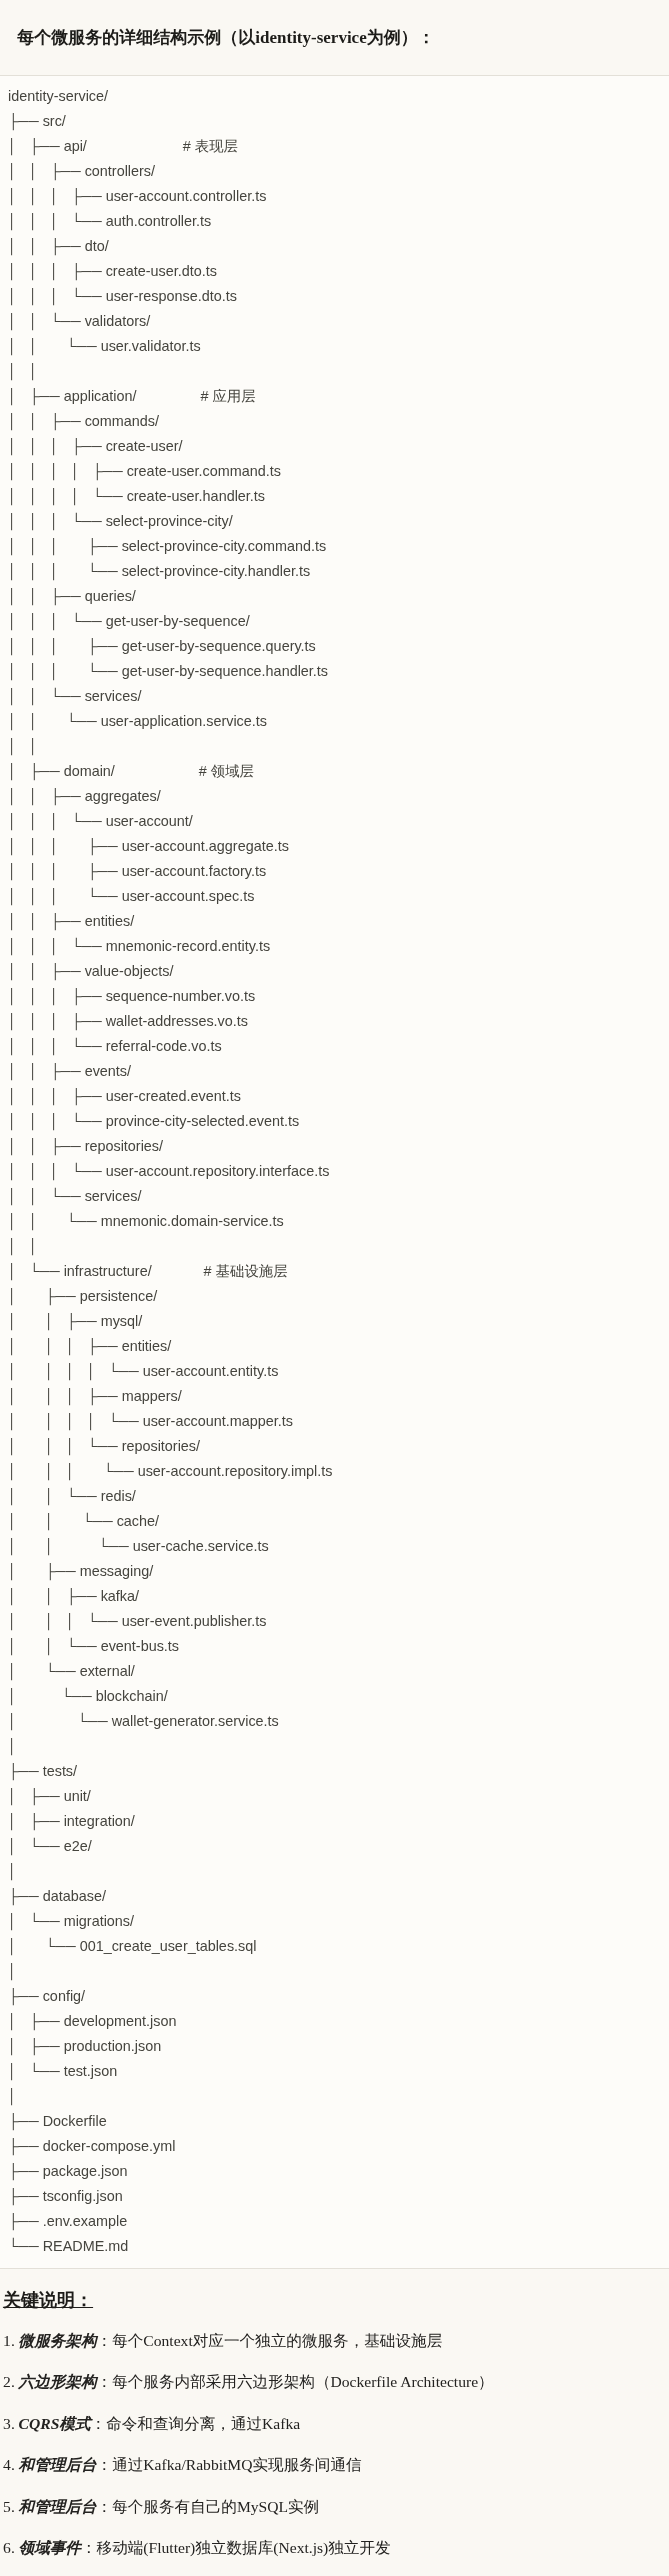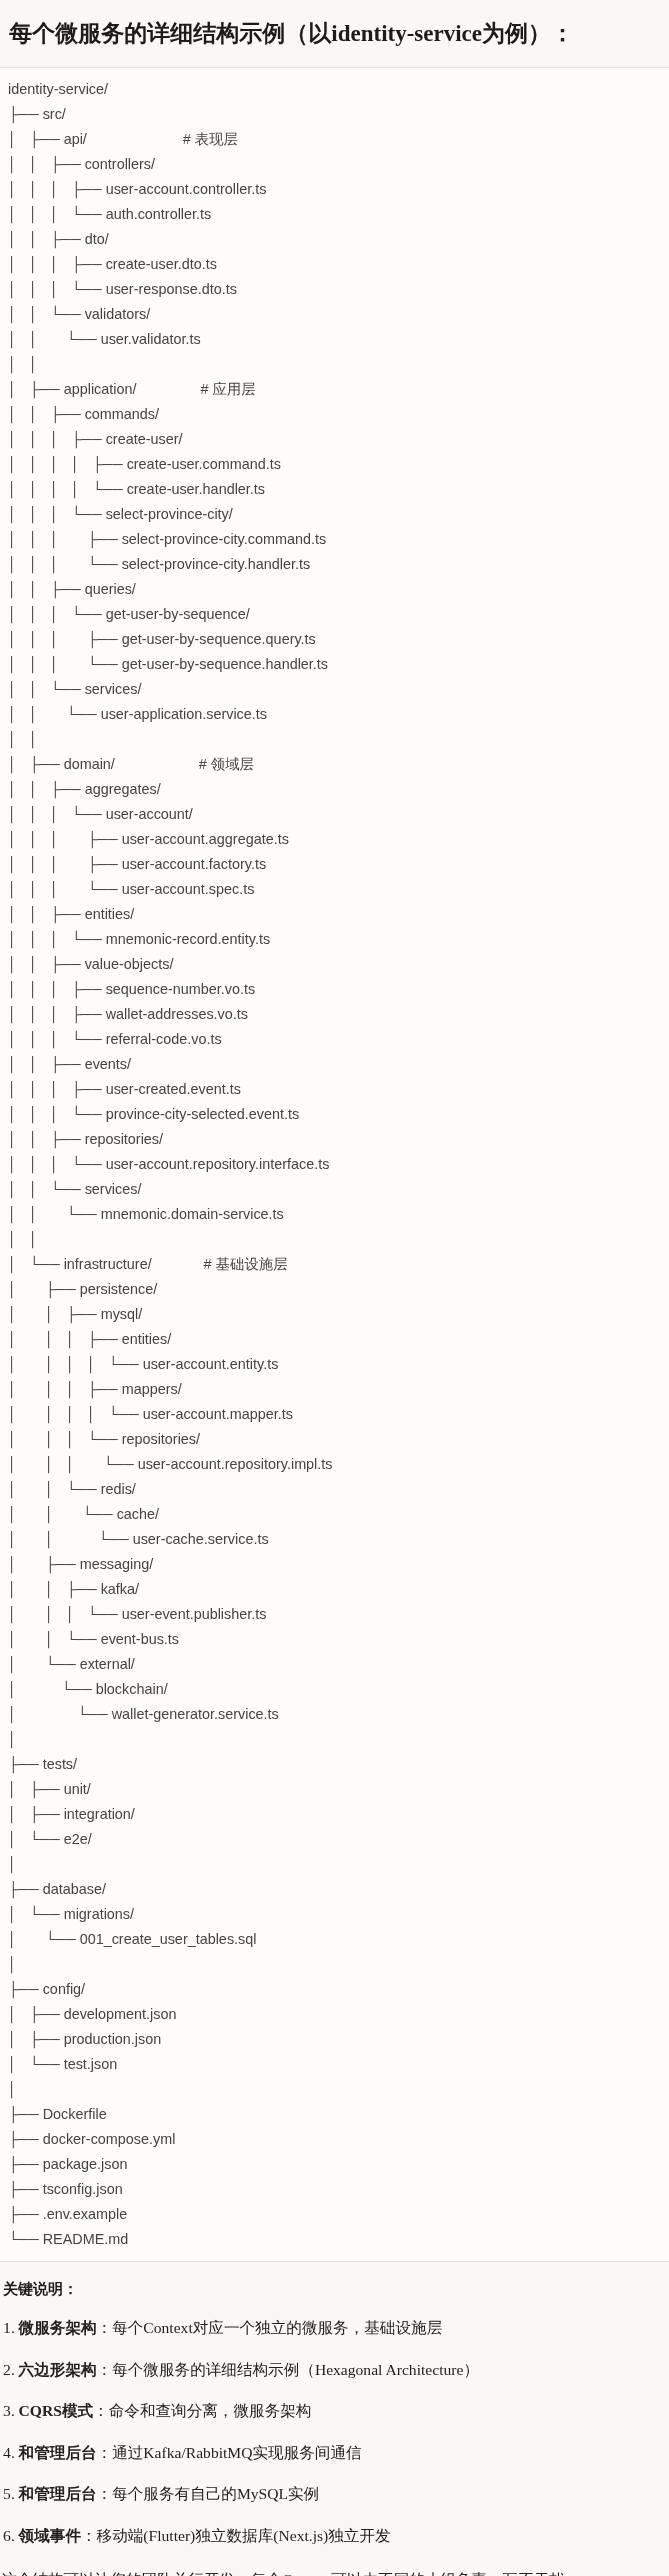"每个微服务的详细结构示例（以identity-service为例）：" .page-title { font-size: 23px -> 17px; margin: 8px -> 16px }
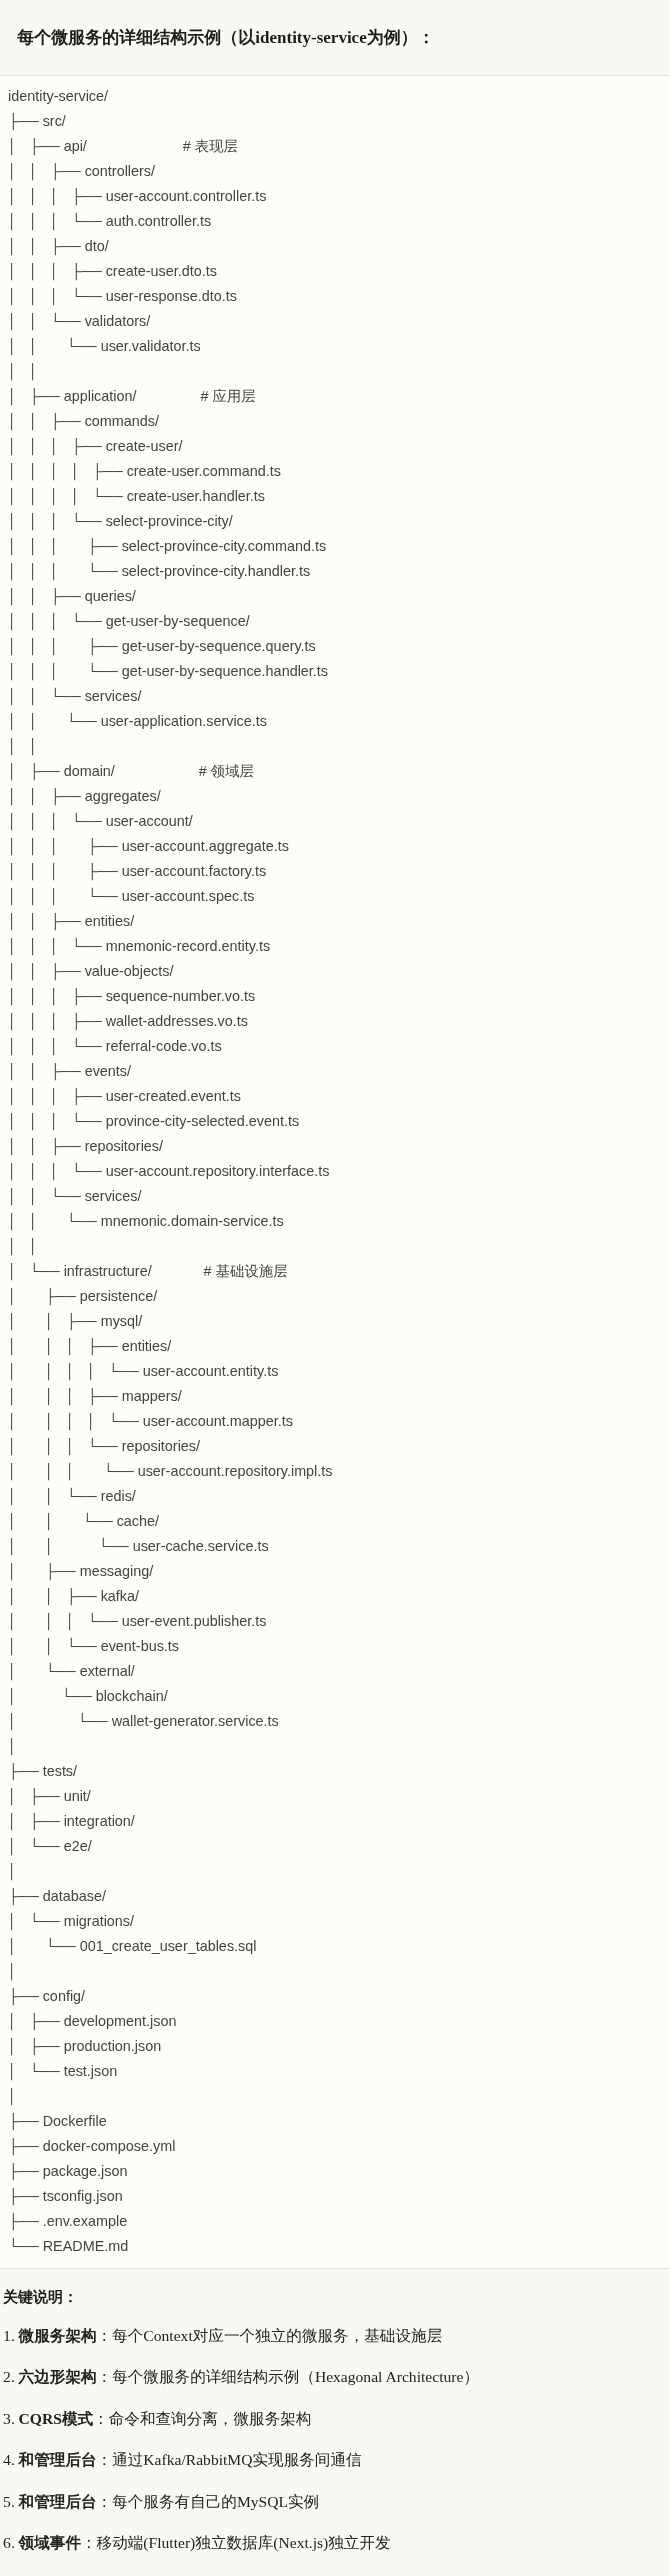"关键说明：" .notes-heading { font-size: 15px -> 18px; text-decoration: none -> underline }
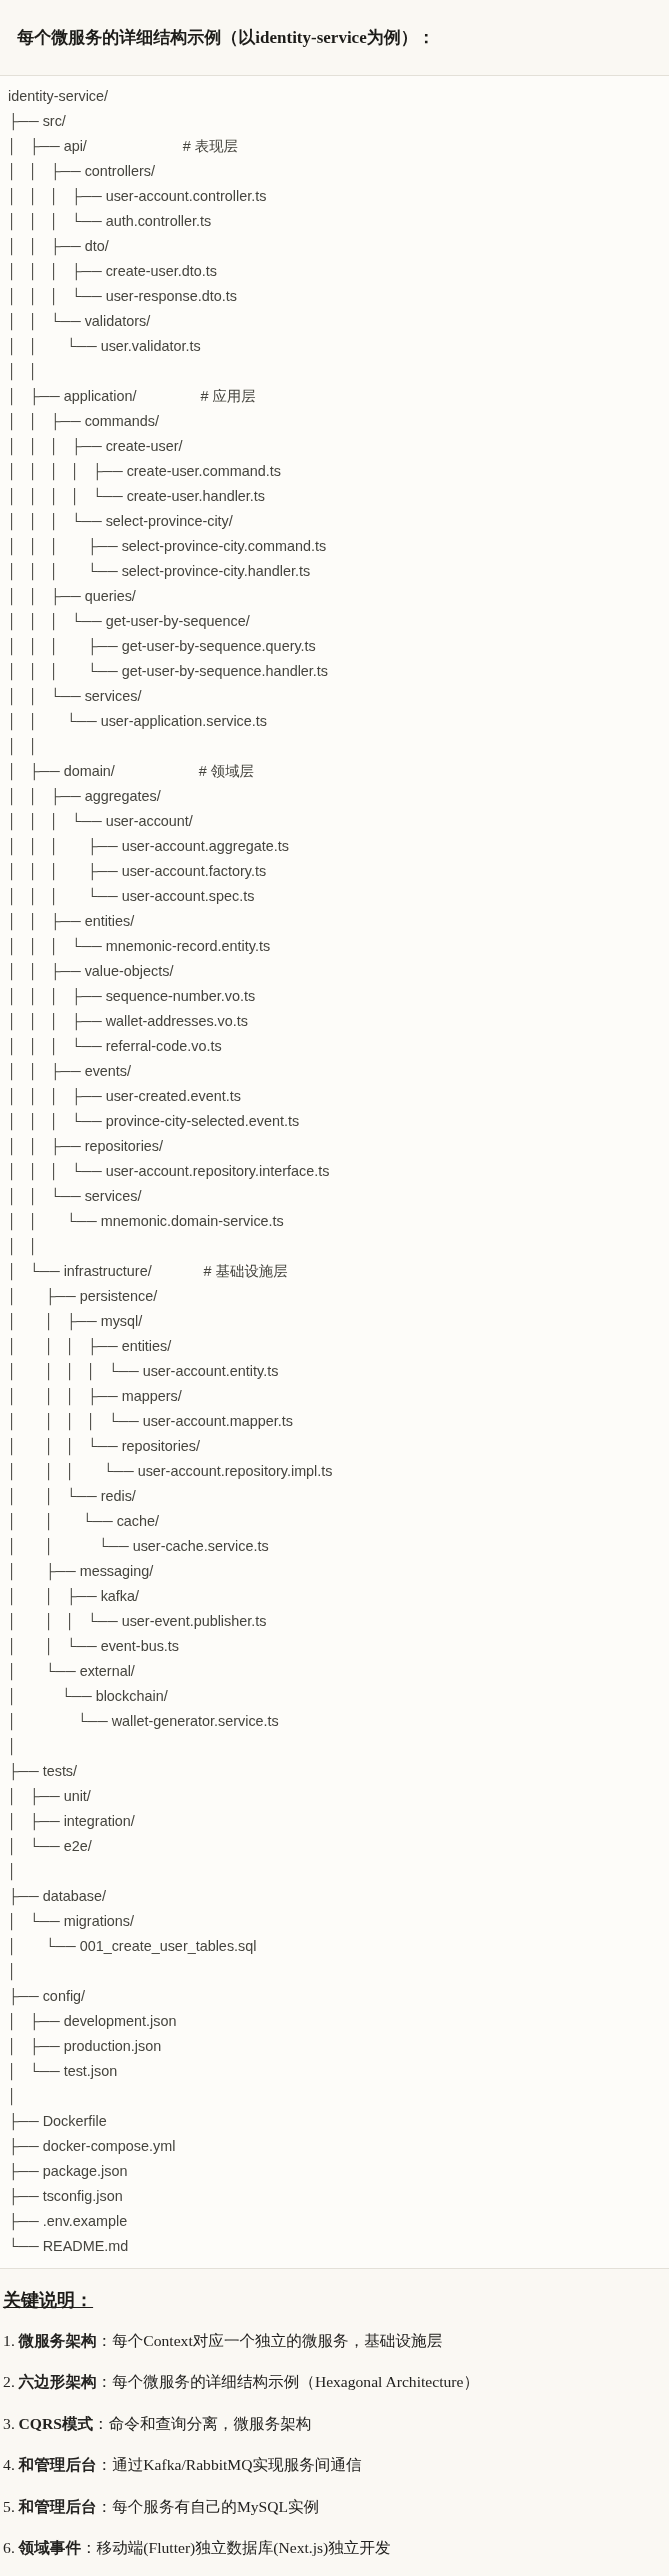"微服务架构" .note-item .label { font-style: none -> italic }
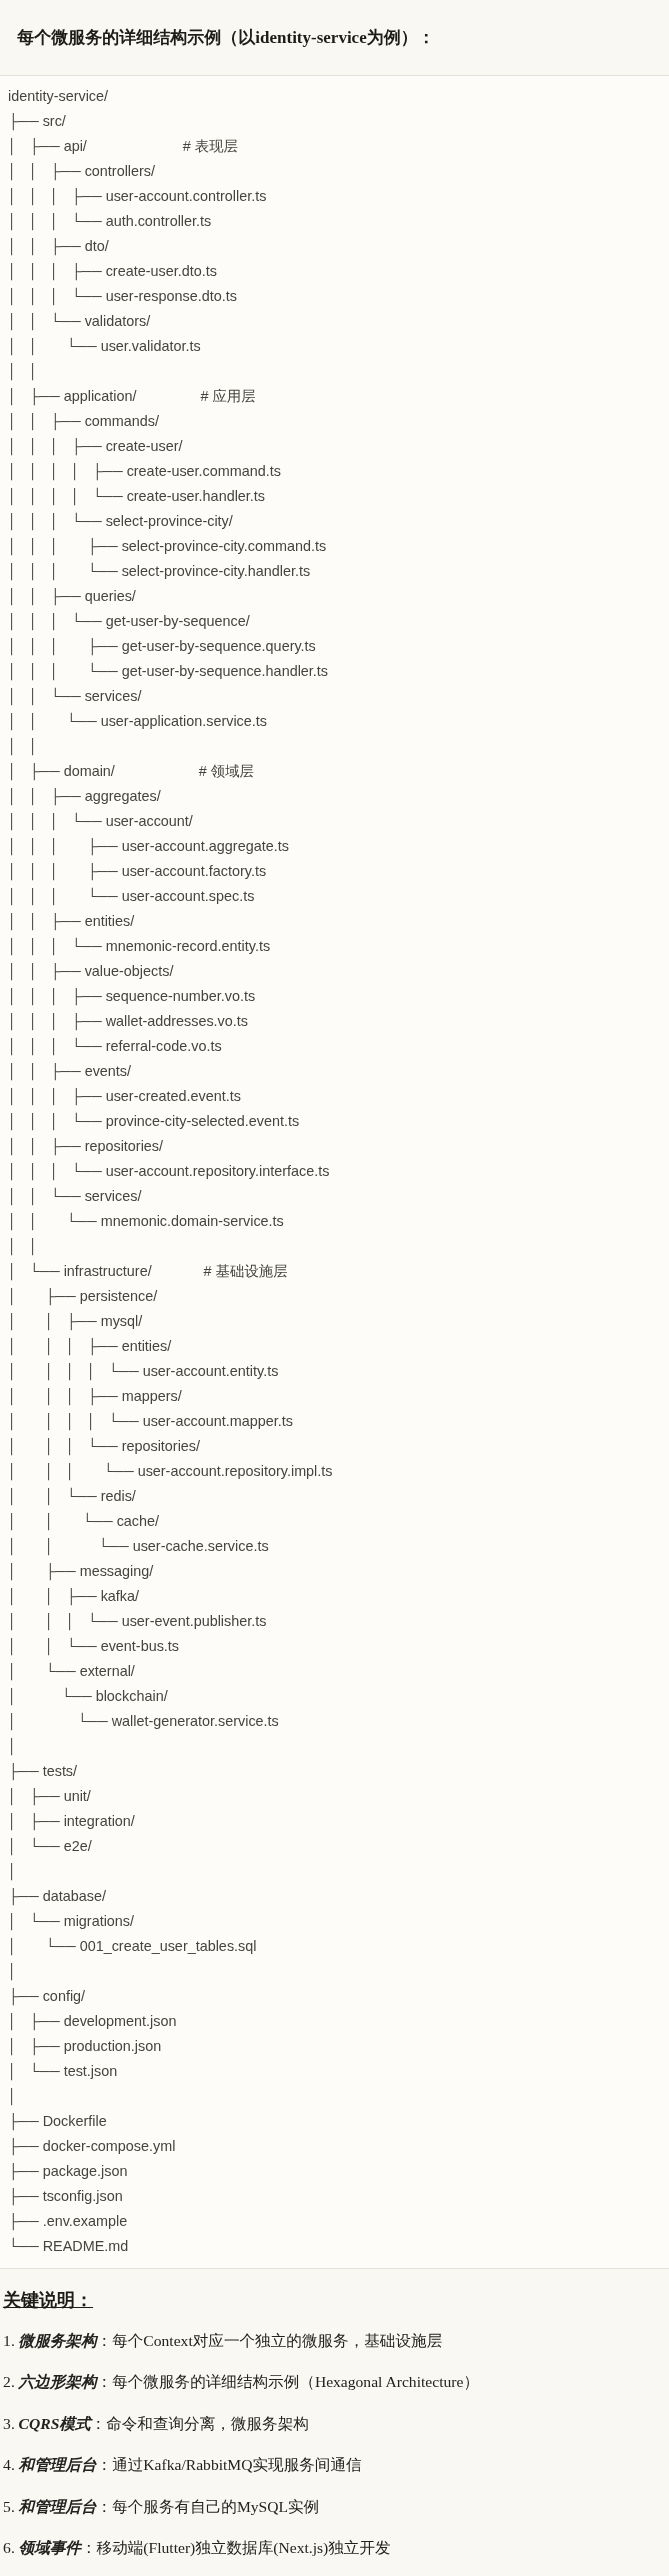"：每个微服务的详细结构示例（Hexagonal Architecture）" span.text { text: 微服务的详细结构示例（Hexagonal -> 服务内部采用六边形架构（Dockerfile }
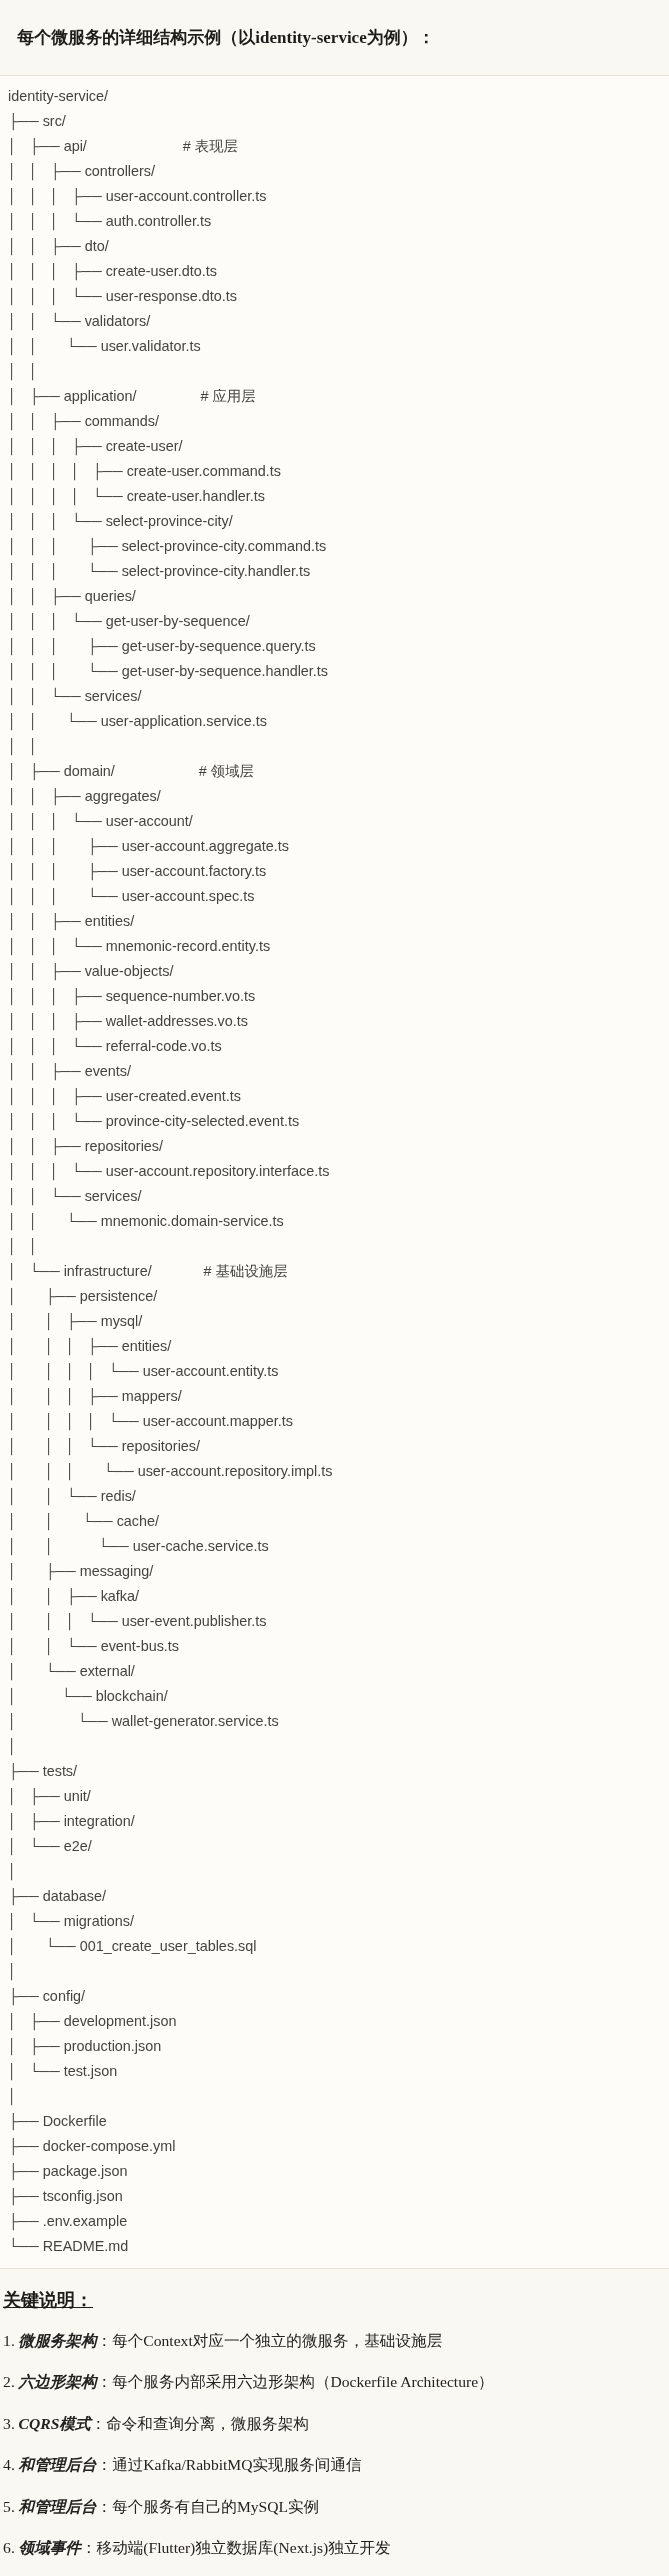"：命令和查询分离，微服务架构" span.text { text: 微服务架构 -> 通过Kafka }
